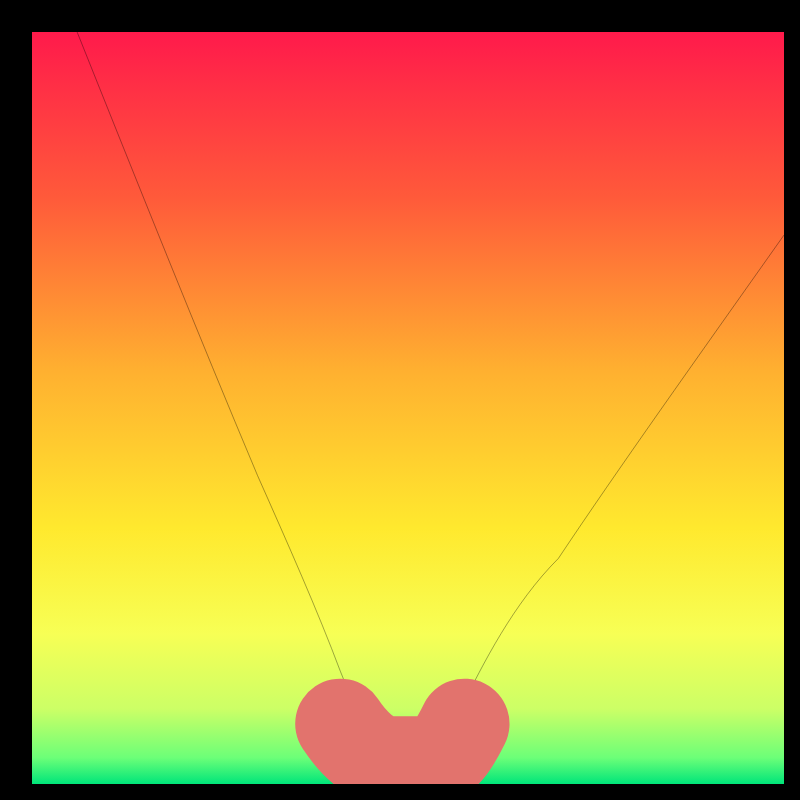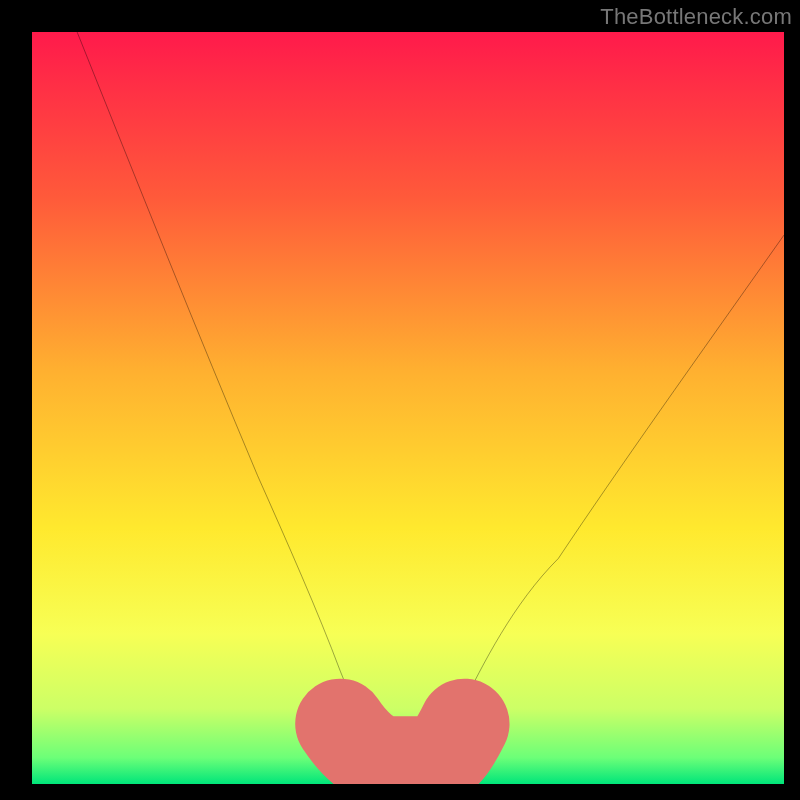"TheBottleneck.com" div.watermark { html: <div>TheBottleneck.com</div> -> none }
